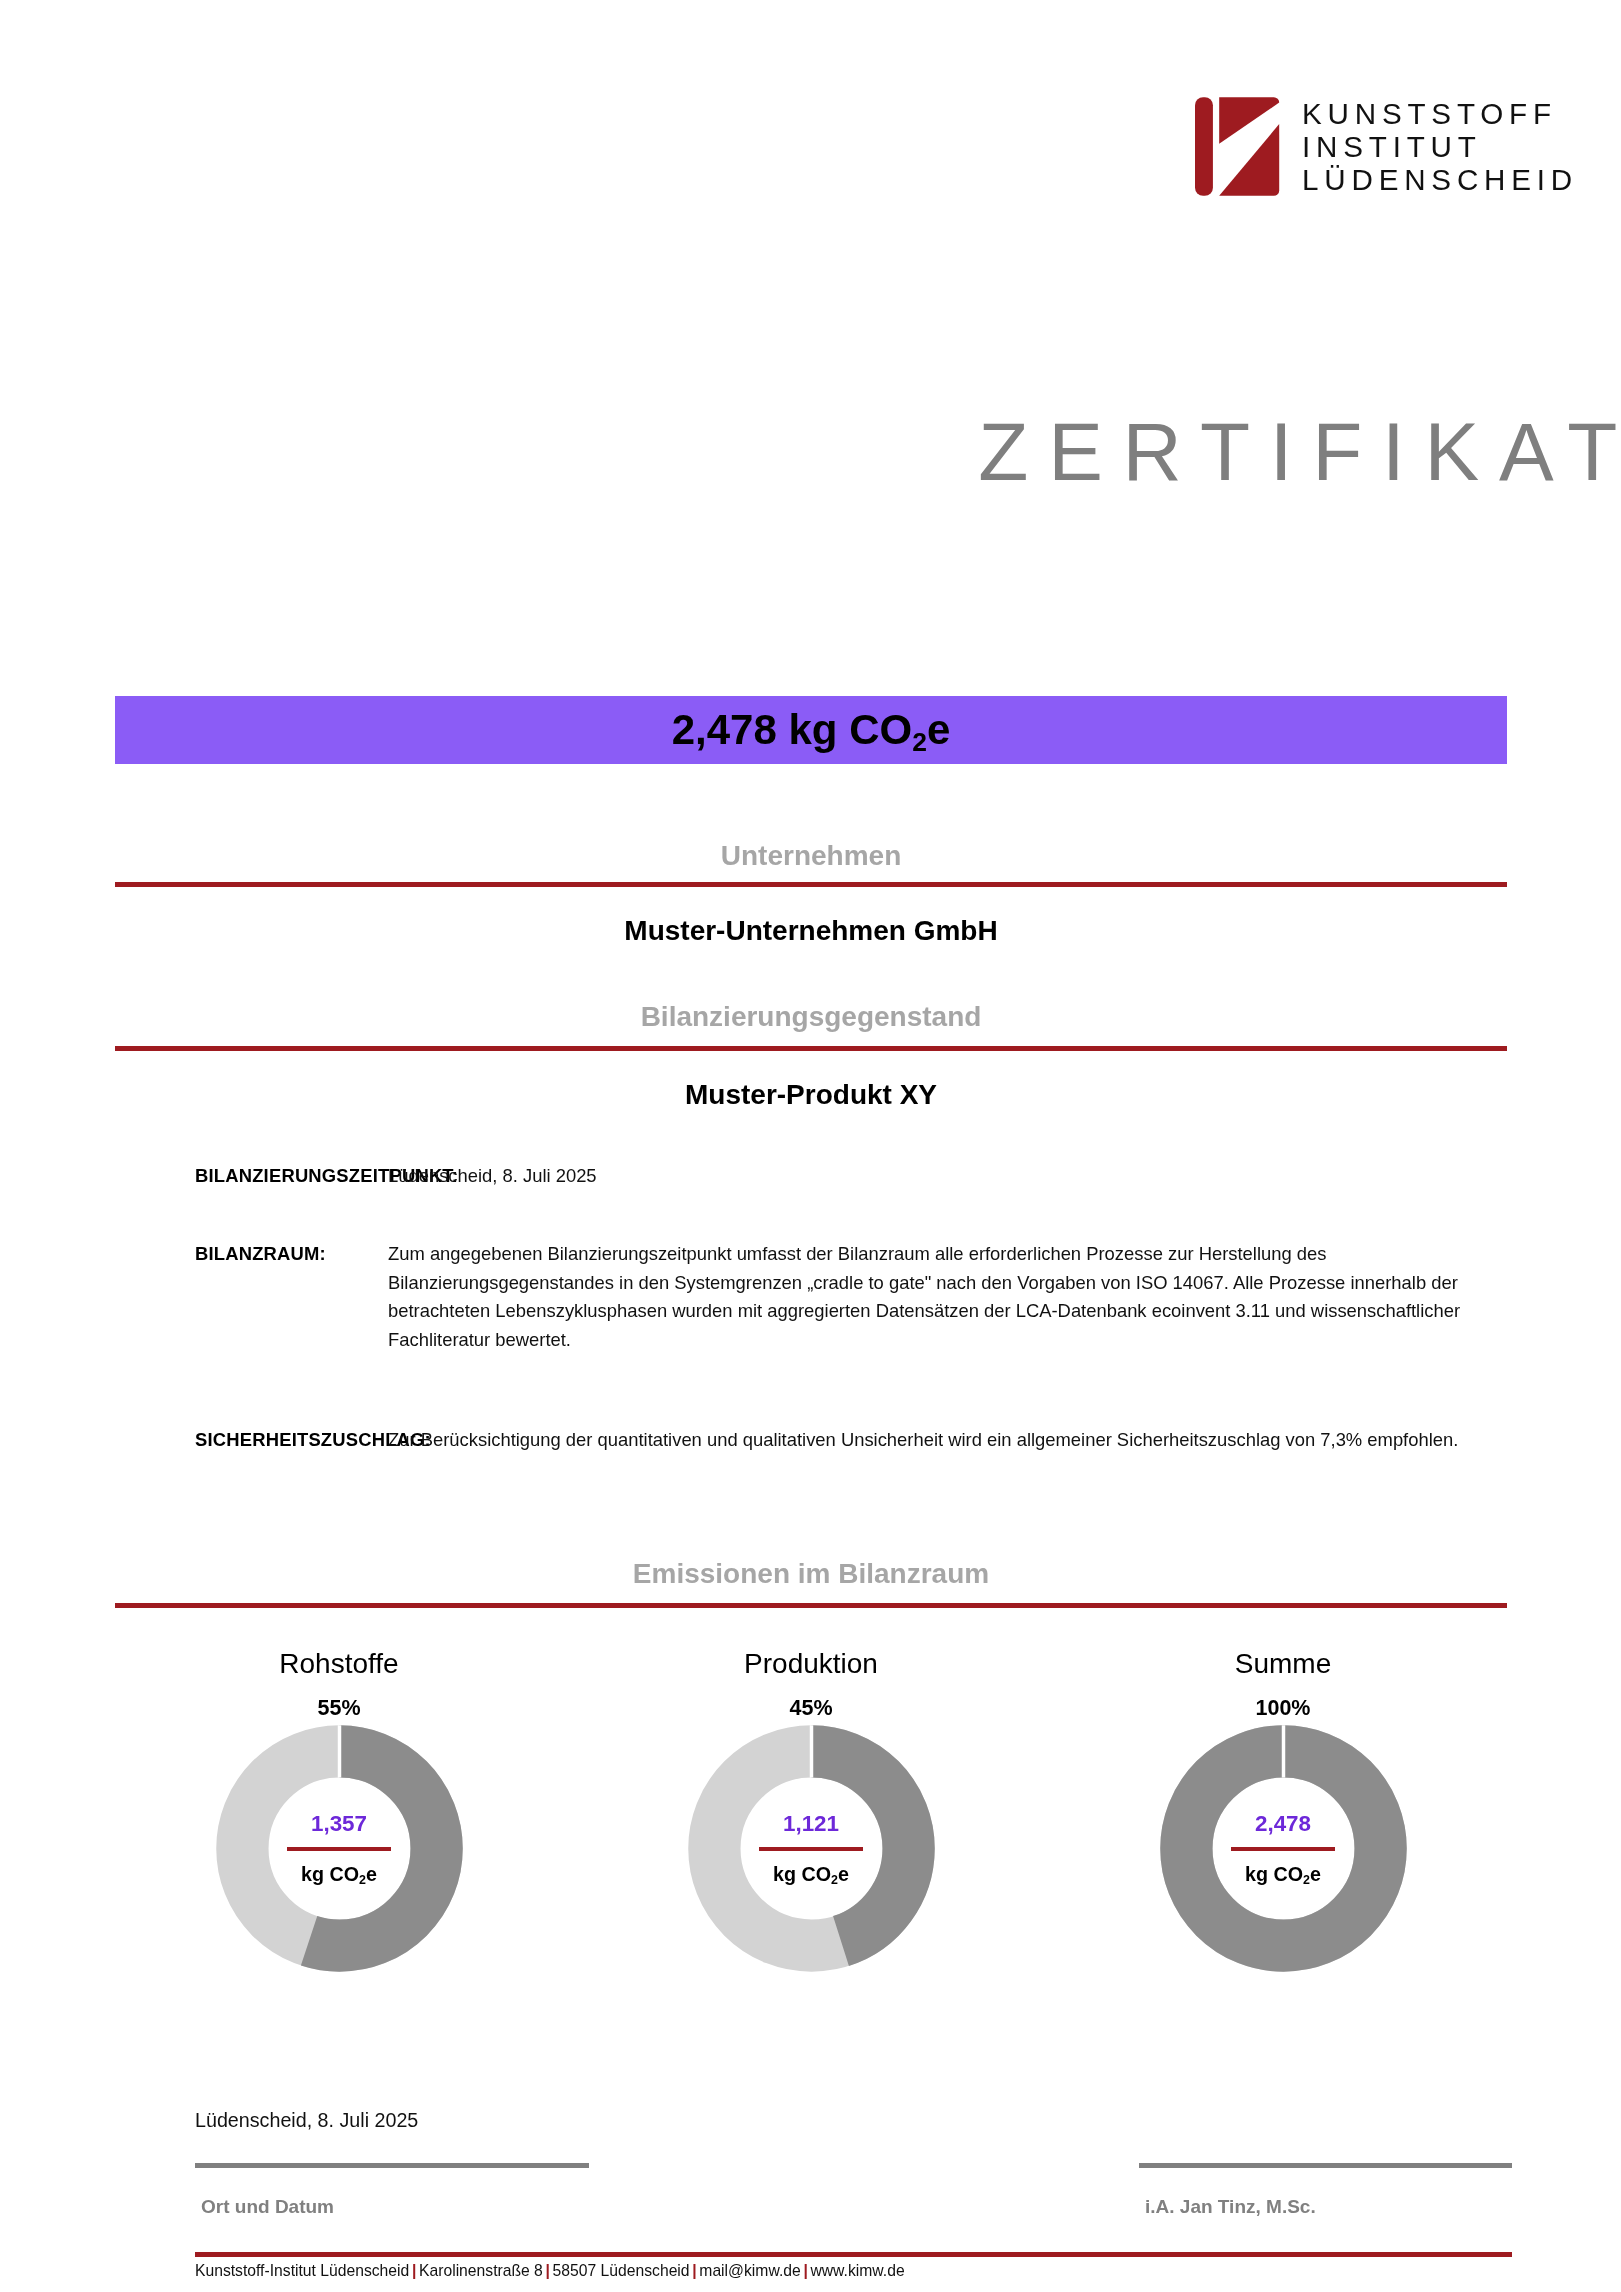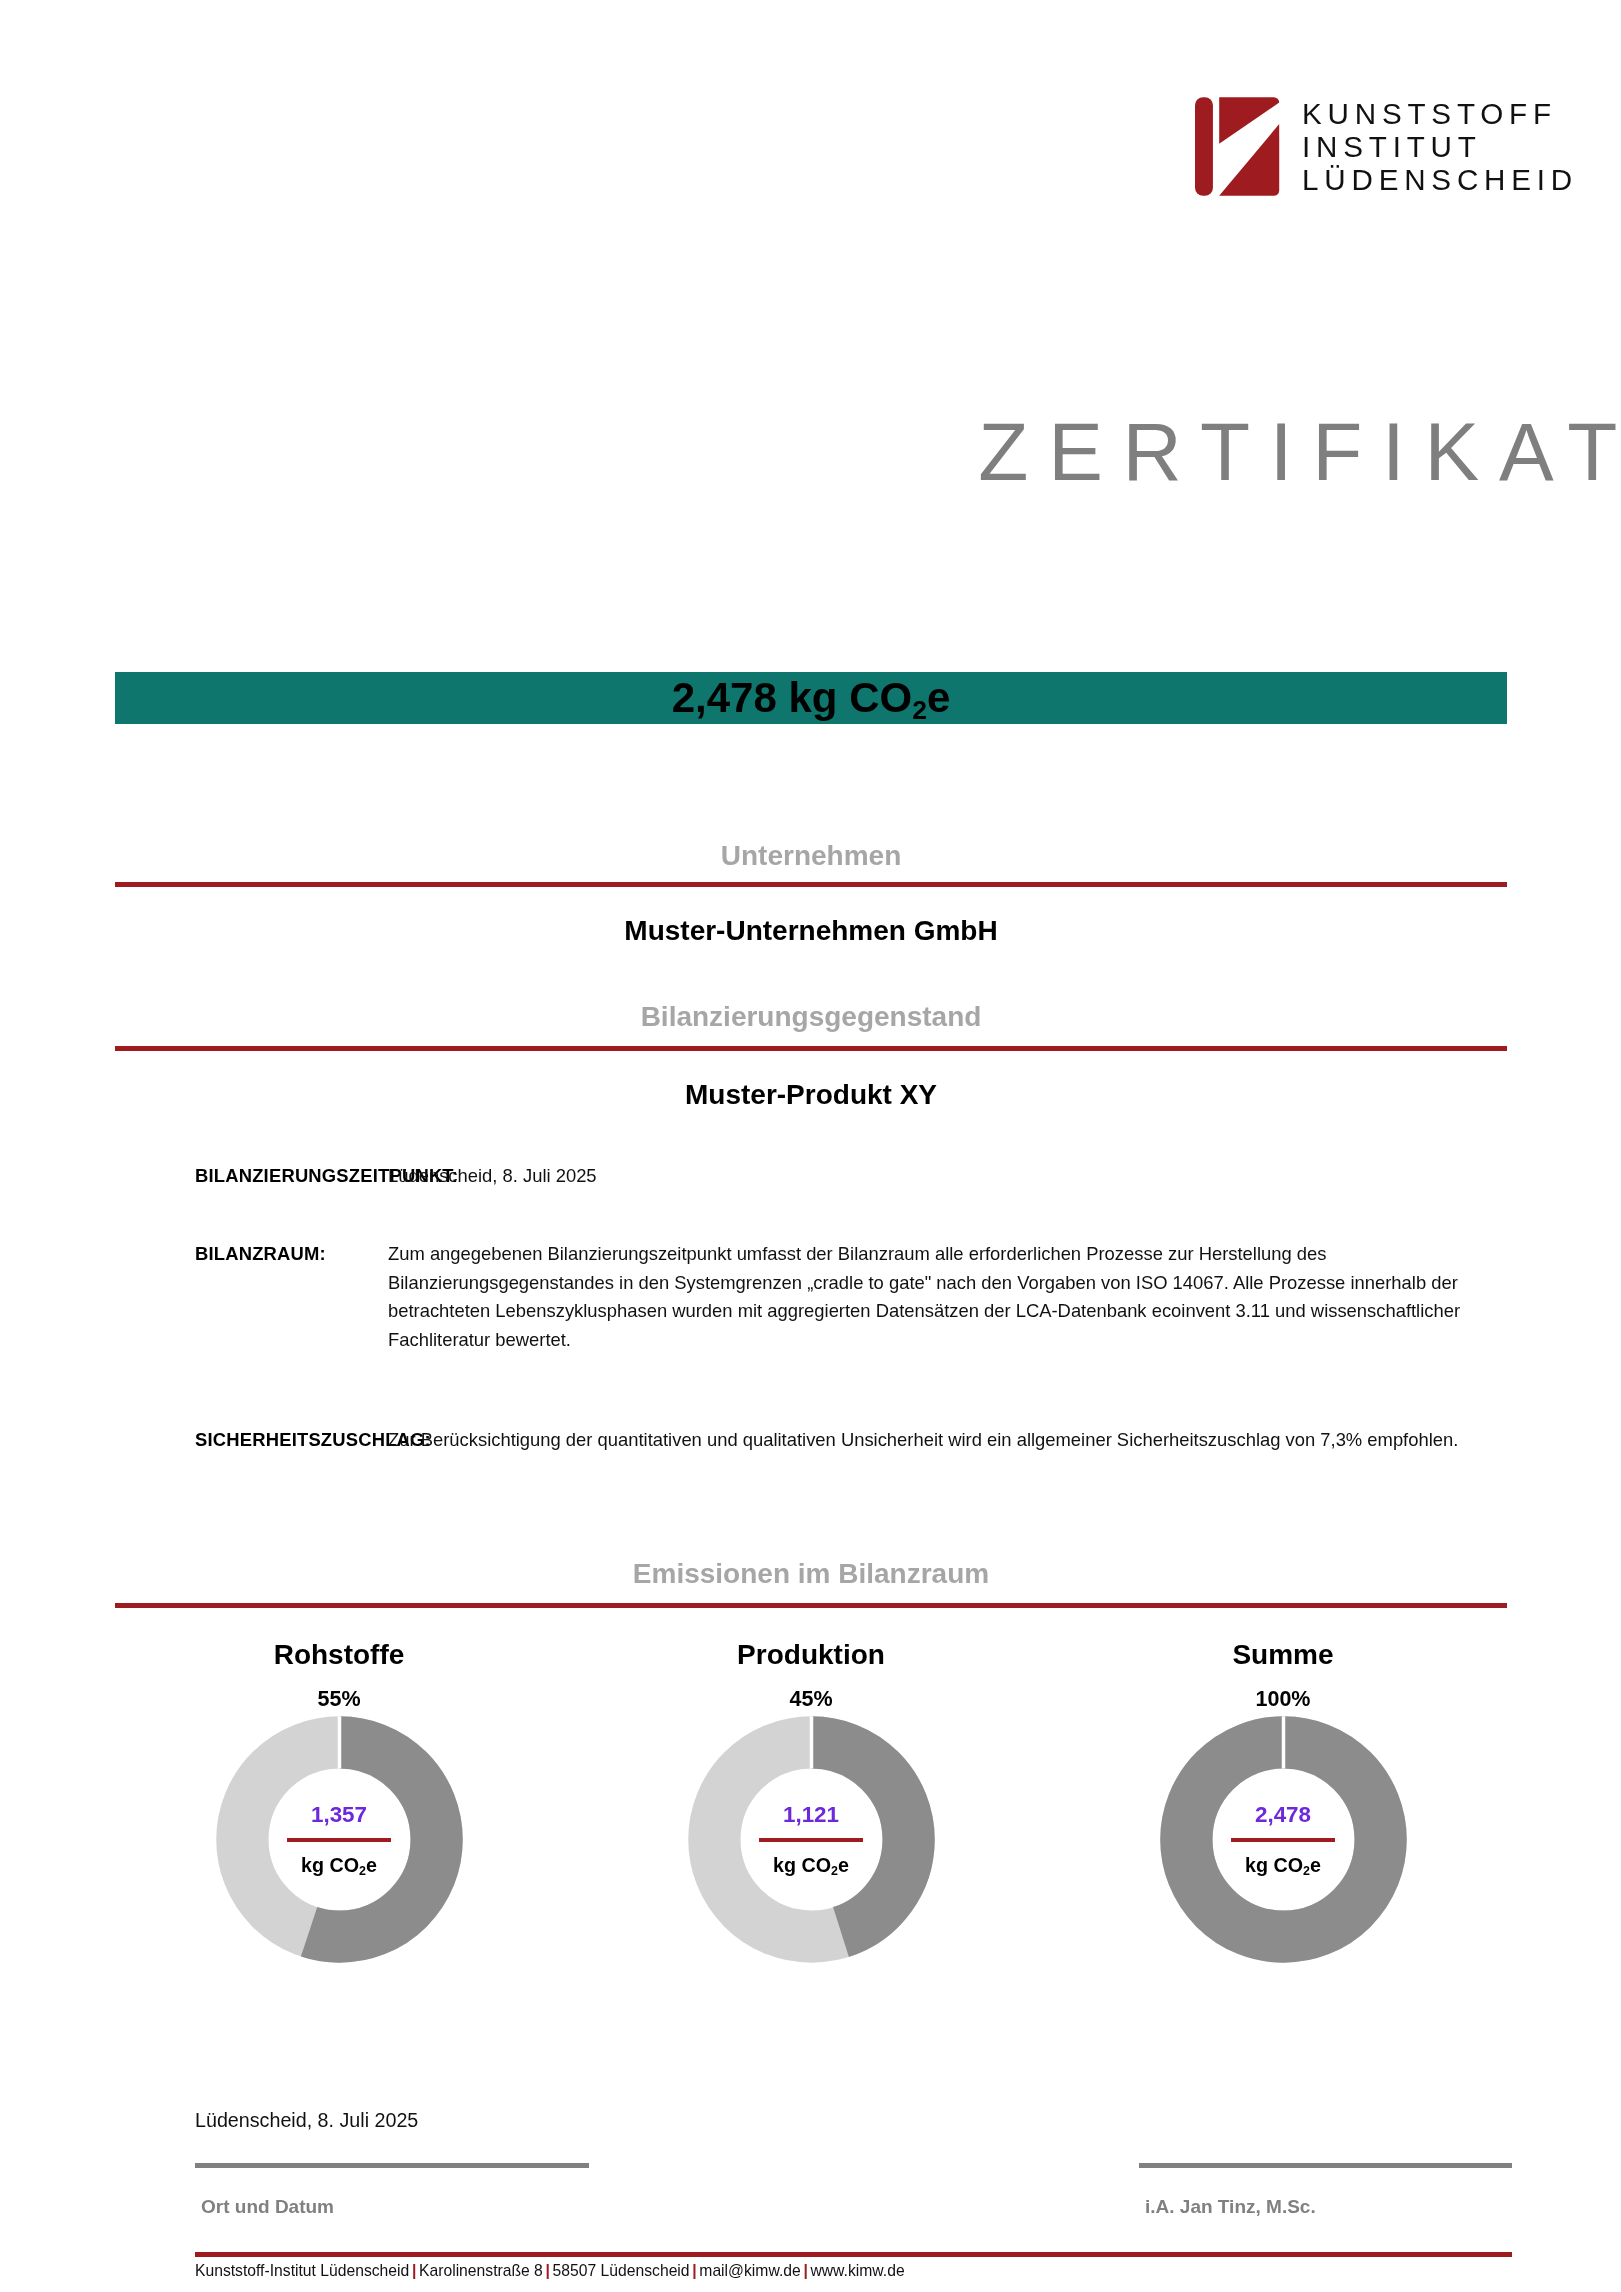"2,478 kg CO2e" .headline-bar { background: #0f766e -> #8b5cf6; height: 52px -> 68px; top: 672px -> 696px }
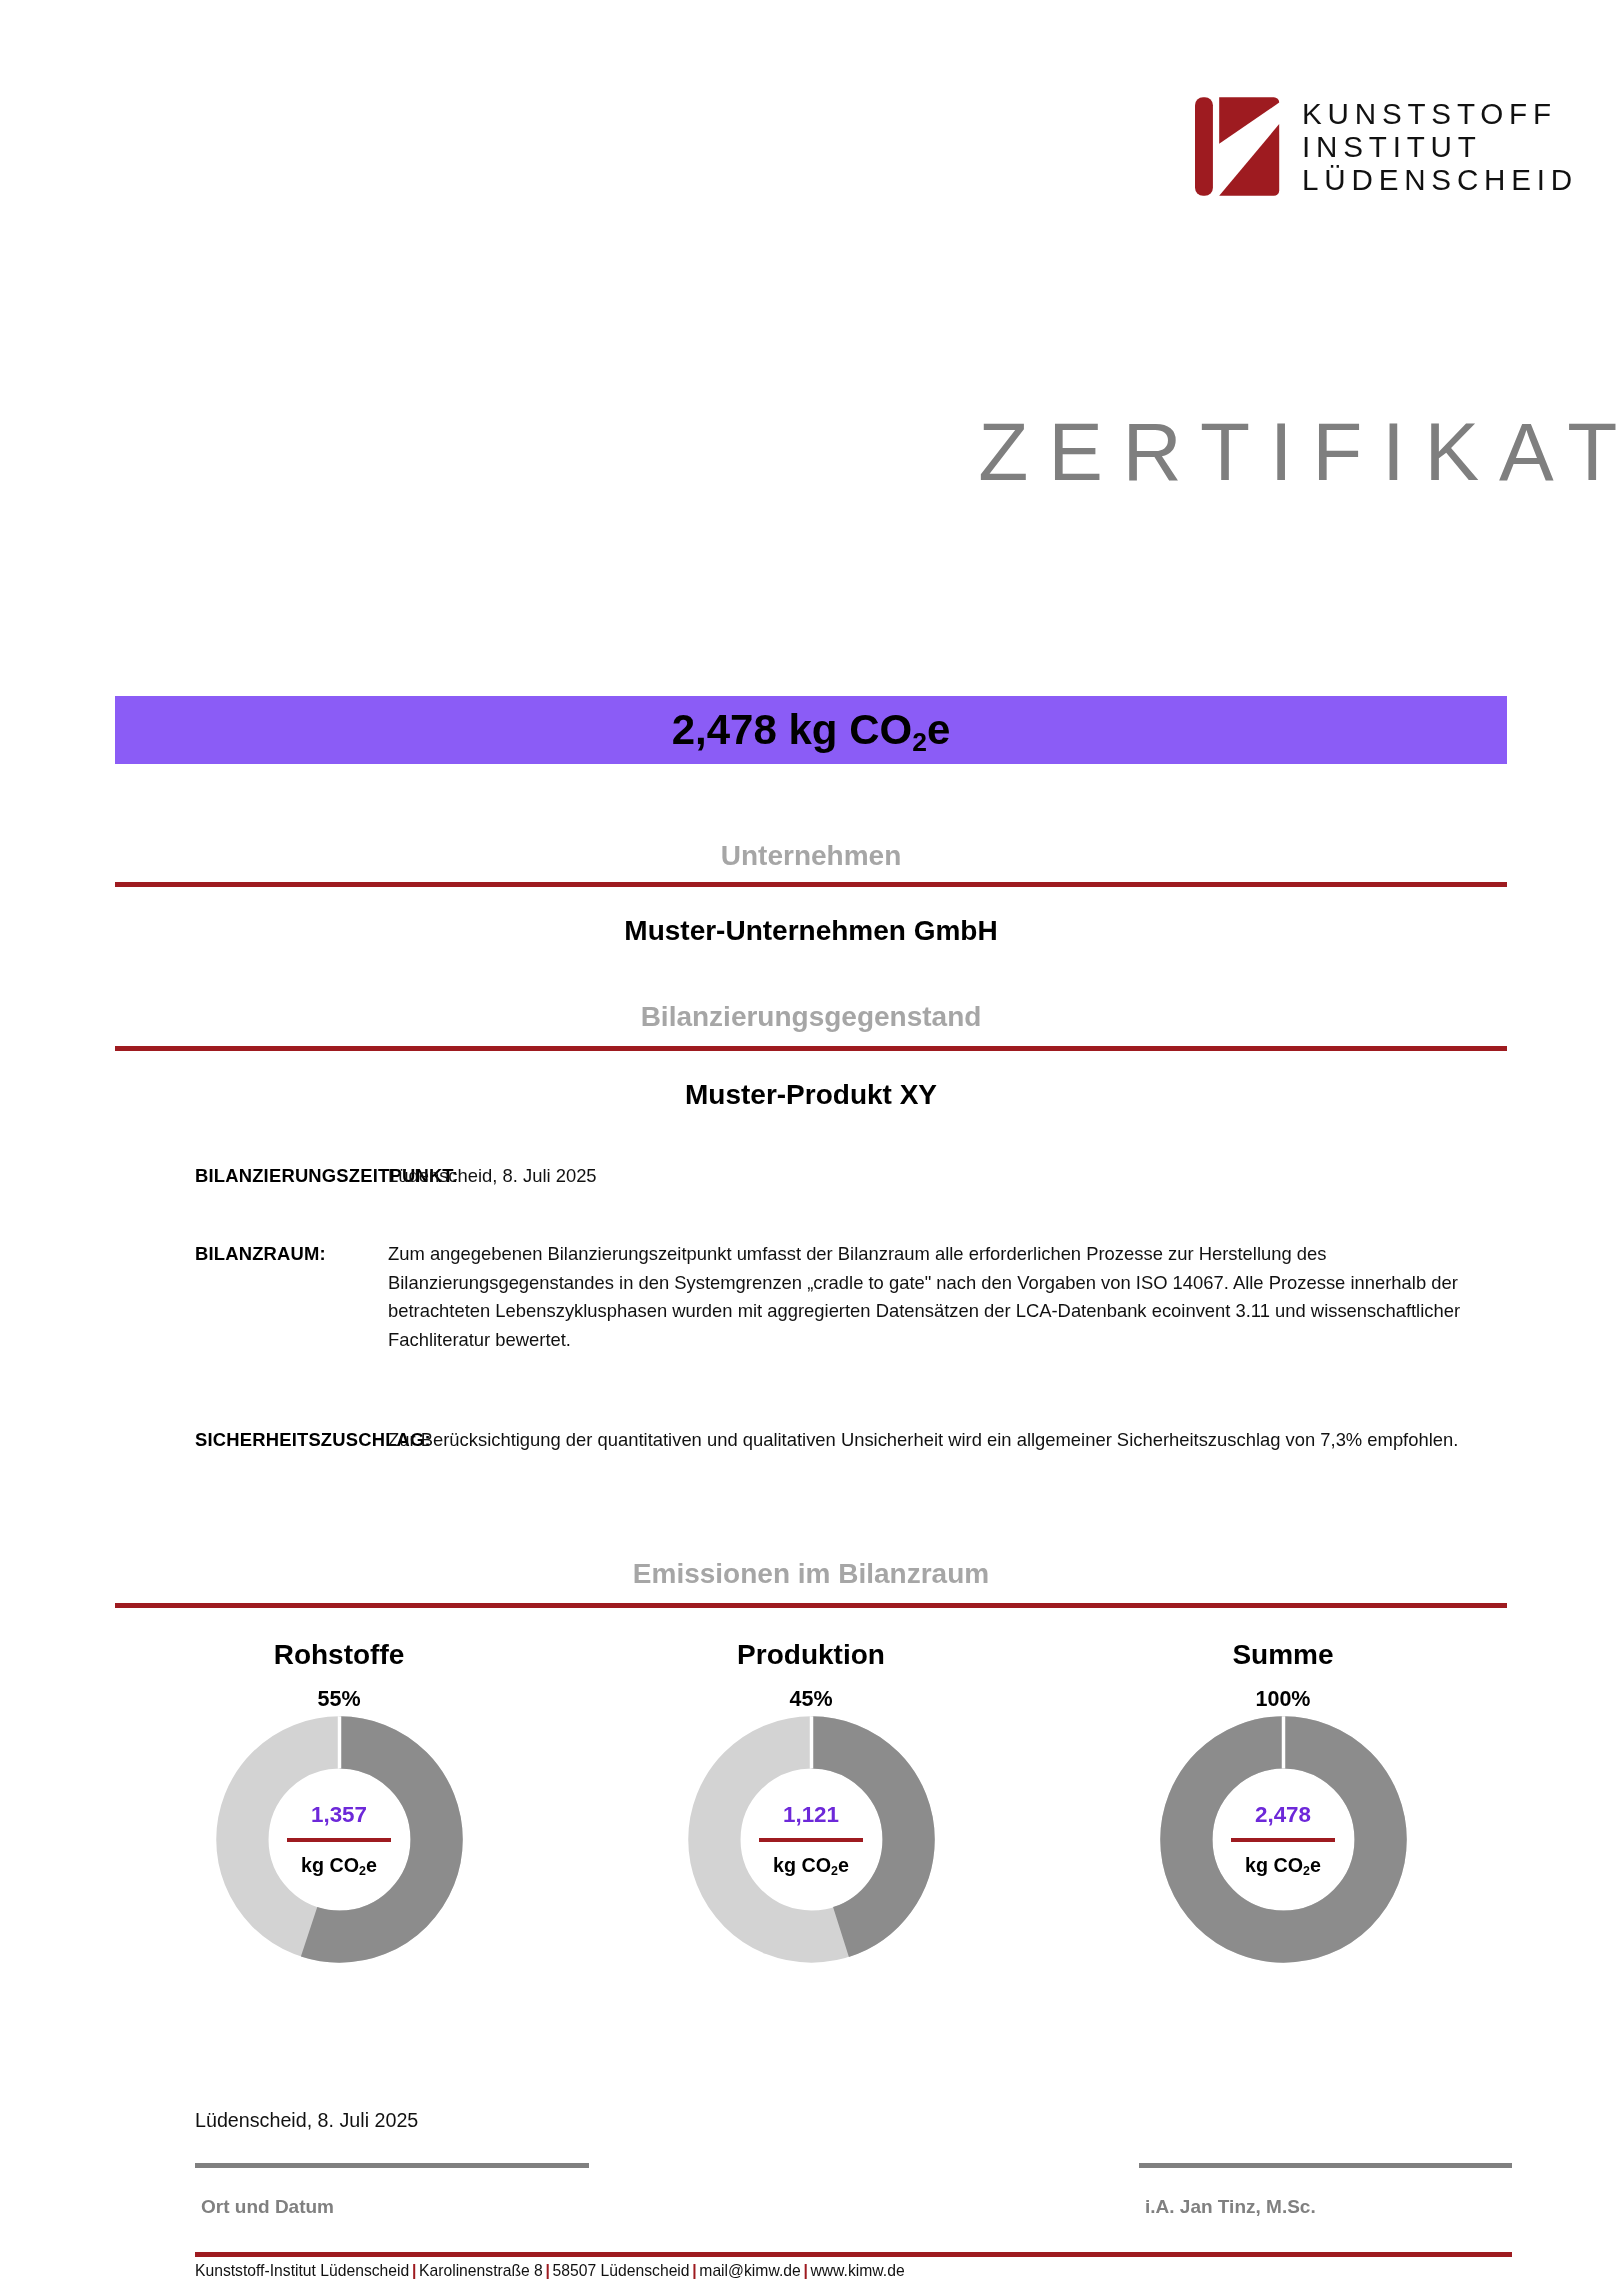"Rohstoffe" .donut-title { font-weight: bold -> normal; margin-top: none -> 9px }
